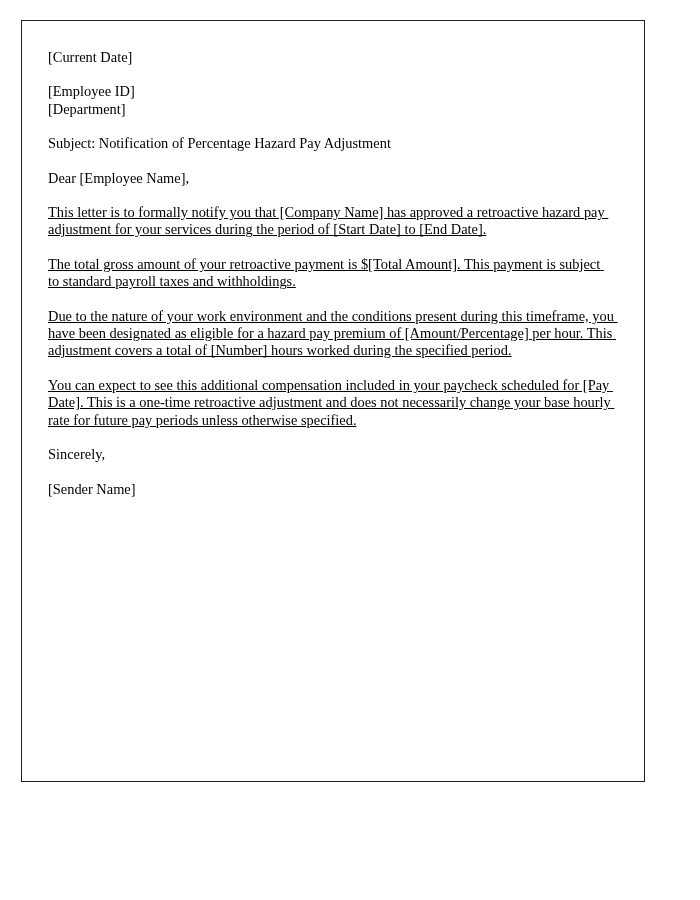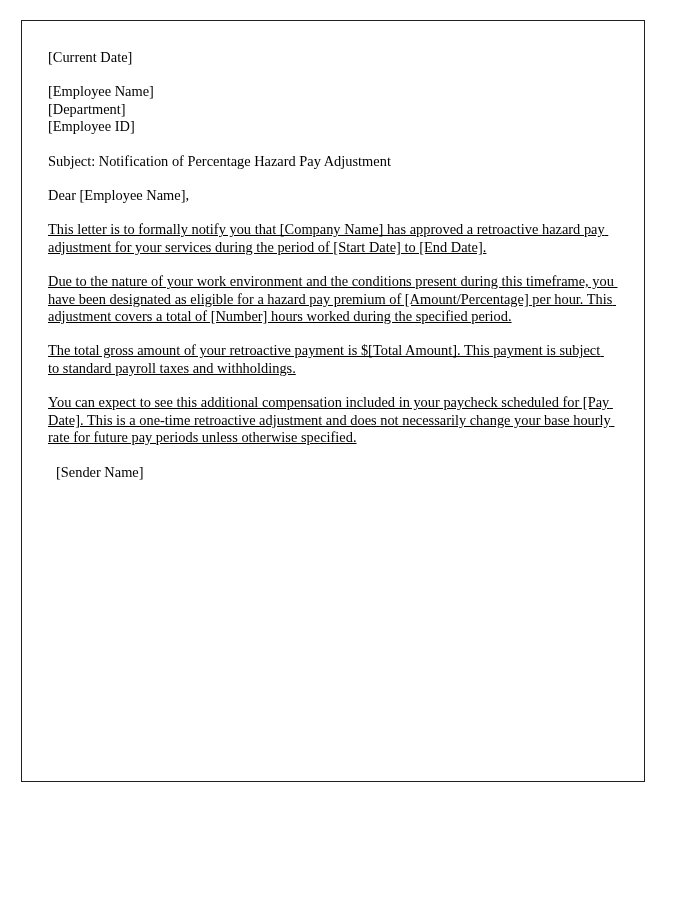"[Employee Name]" span.line { html: <span>[Employee Name]</span> -> none }
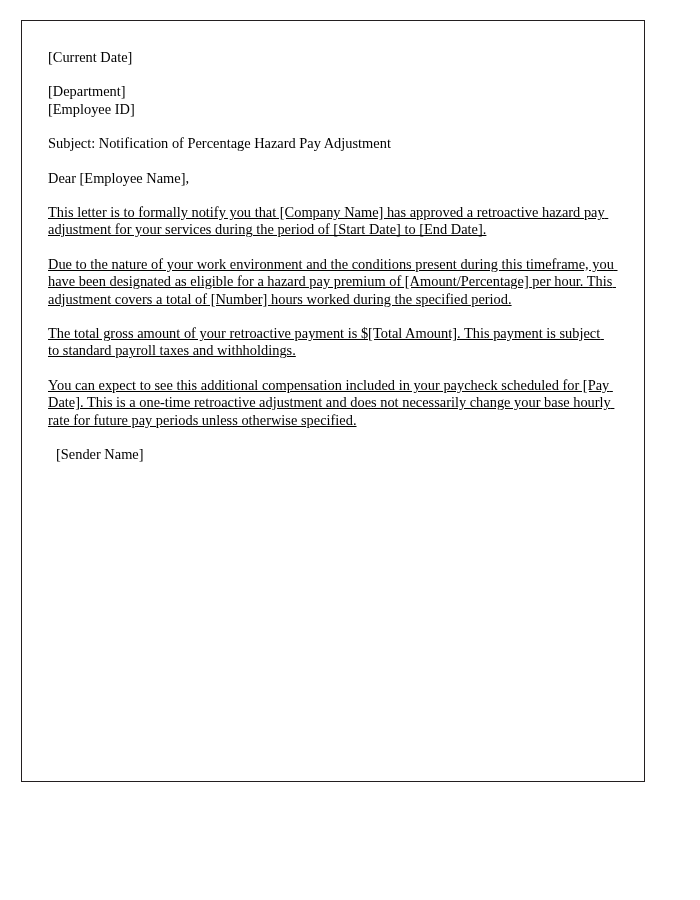"[Department]" span.line { order: before "[Employee ID]" -> after "[Employee ID]" }
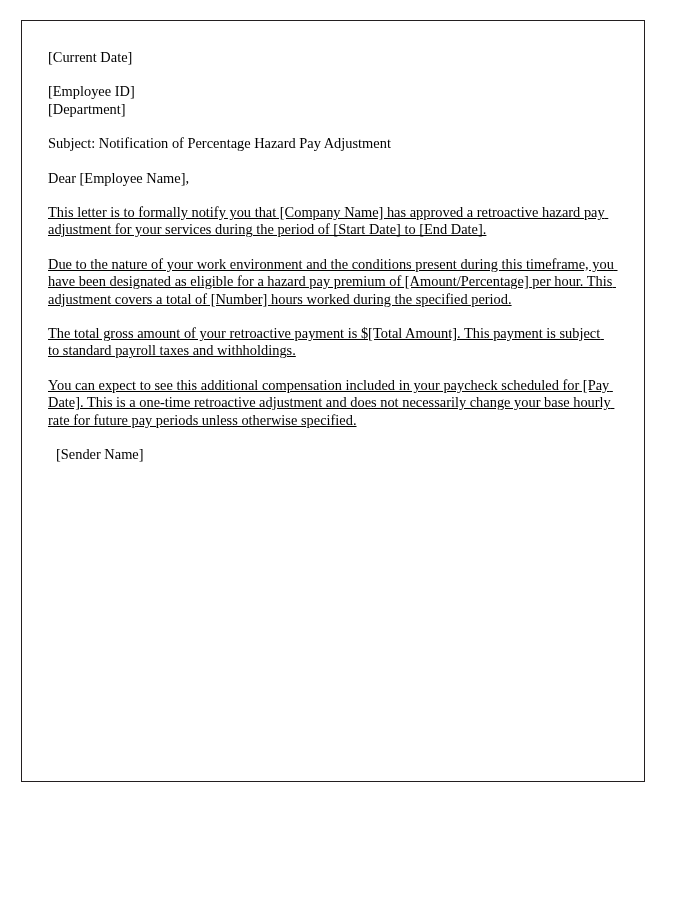"Due to the nature of" p.para { order: before "The total gross amount of" -> after "The total gross amount of" }
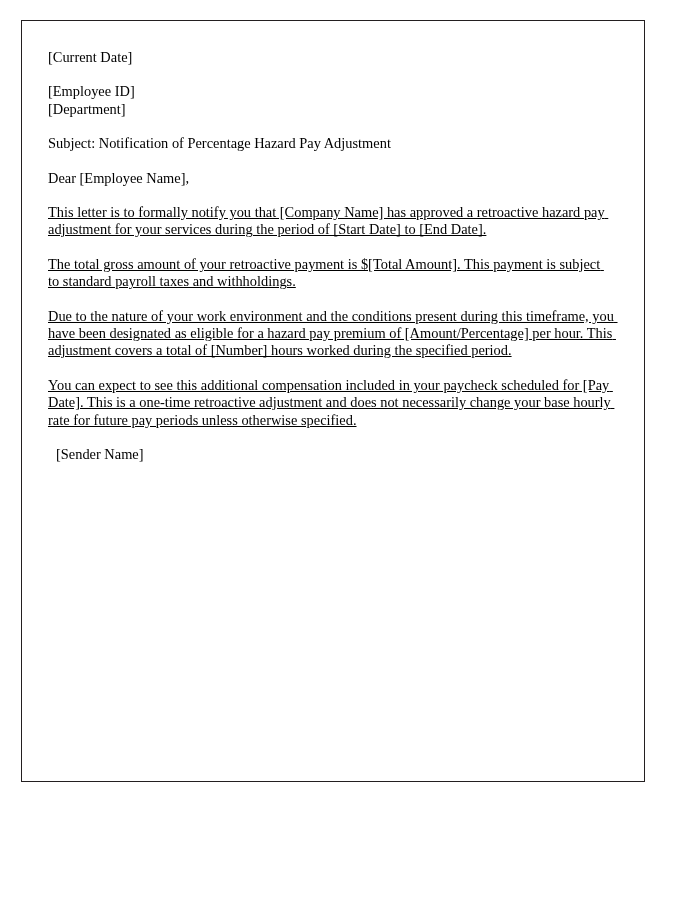"Sincerely," div.block { html: none -> <div> <span>Sincerely,</span> </div> }
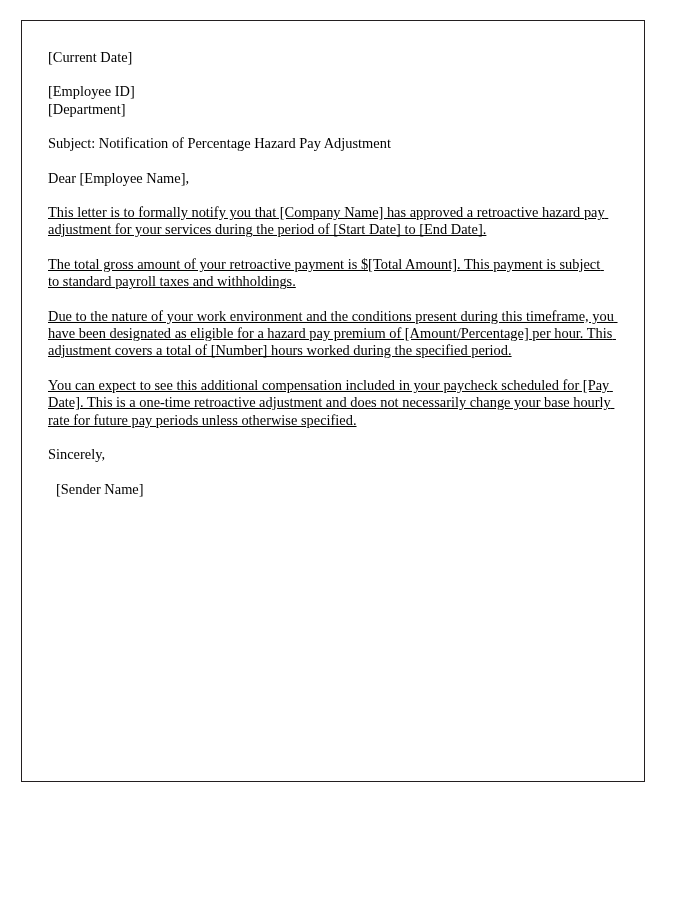"[Sender Name]" .block:last-child { margin-left: 8px -> none }
